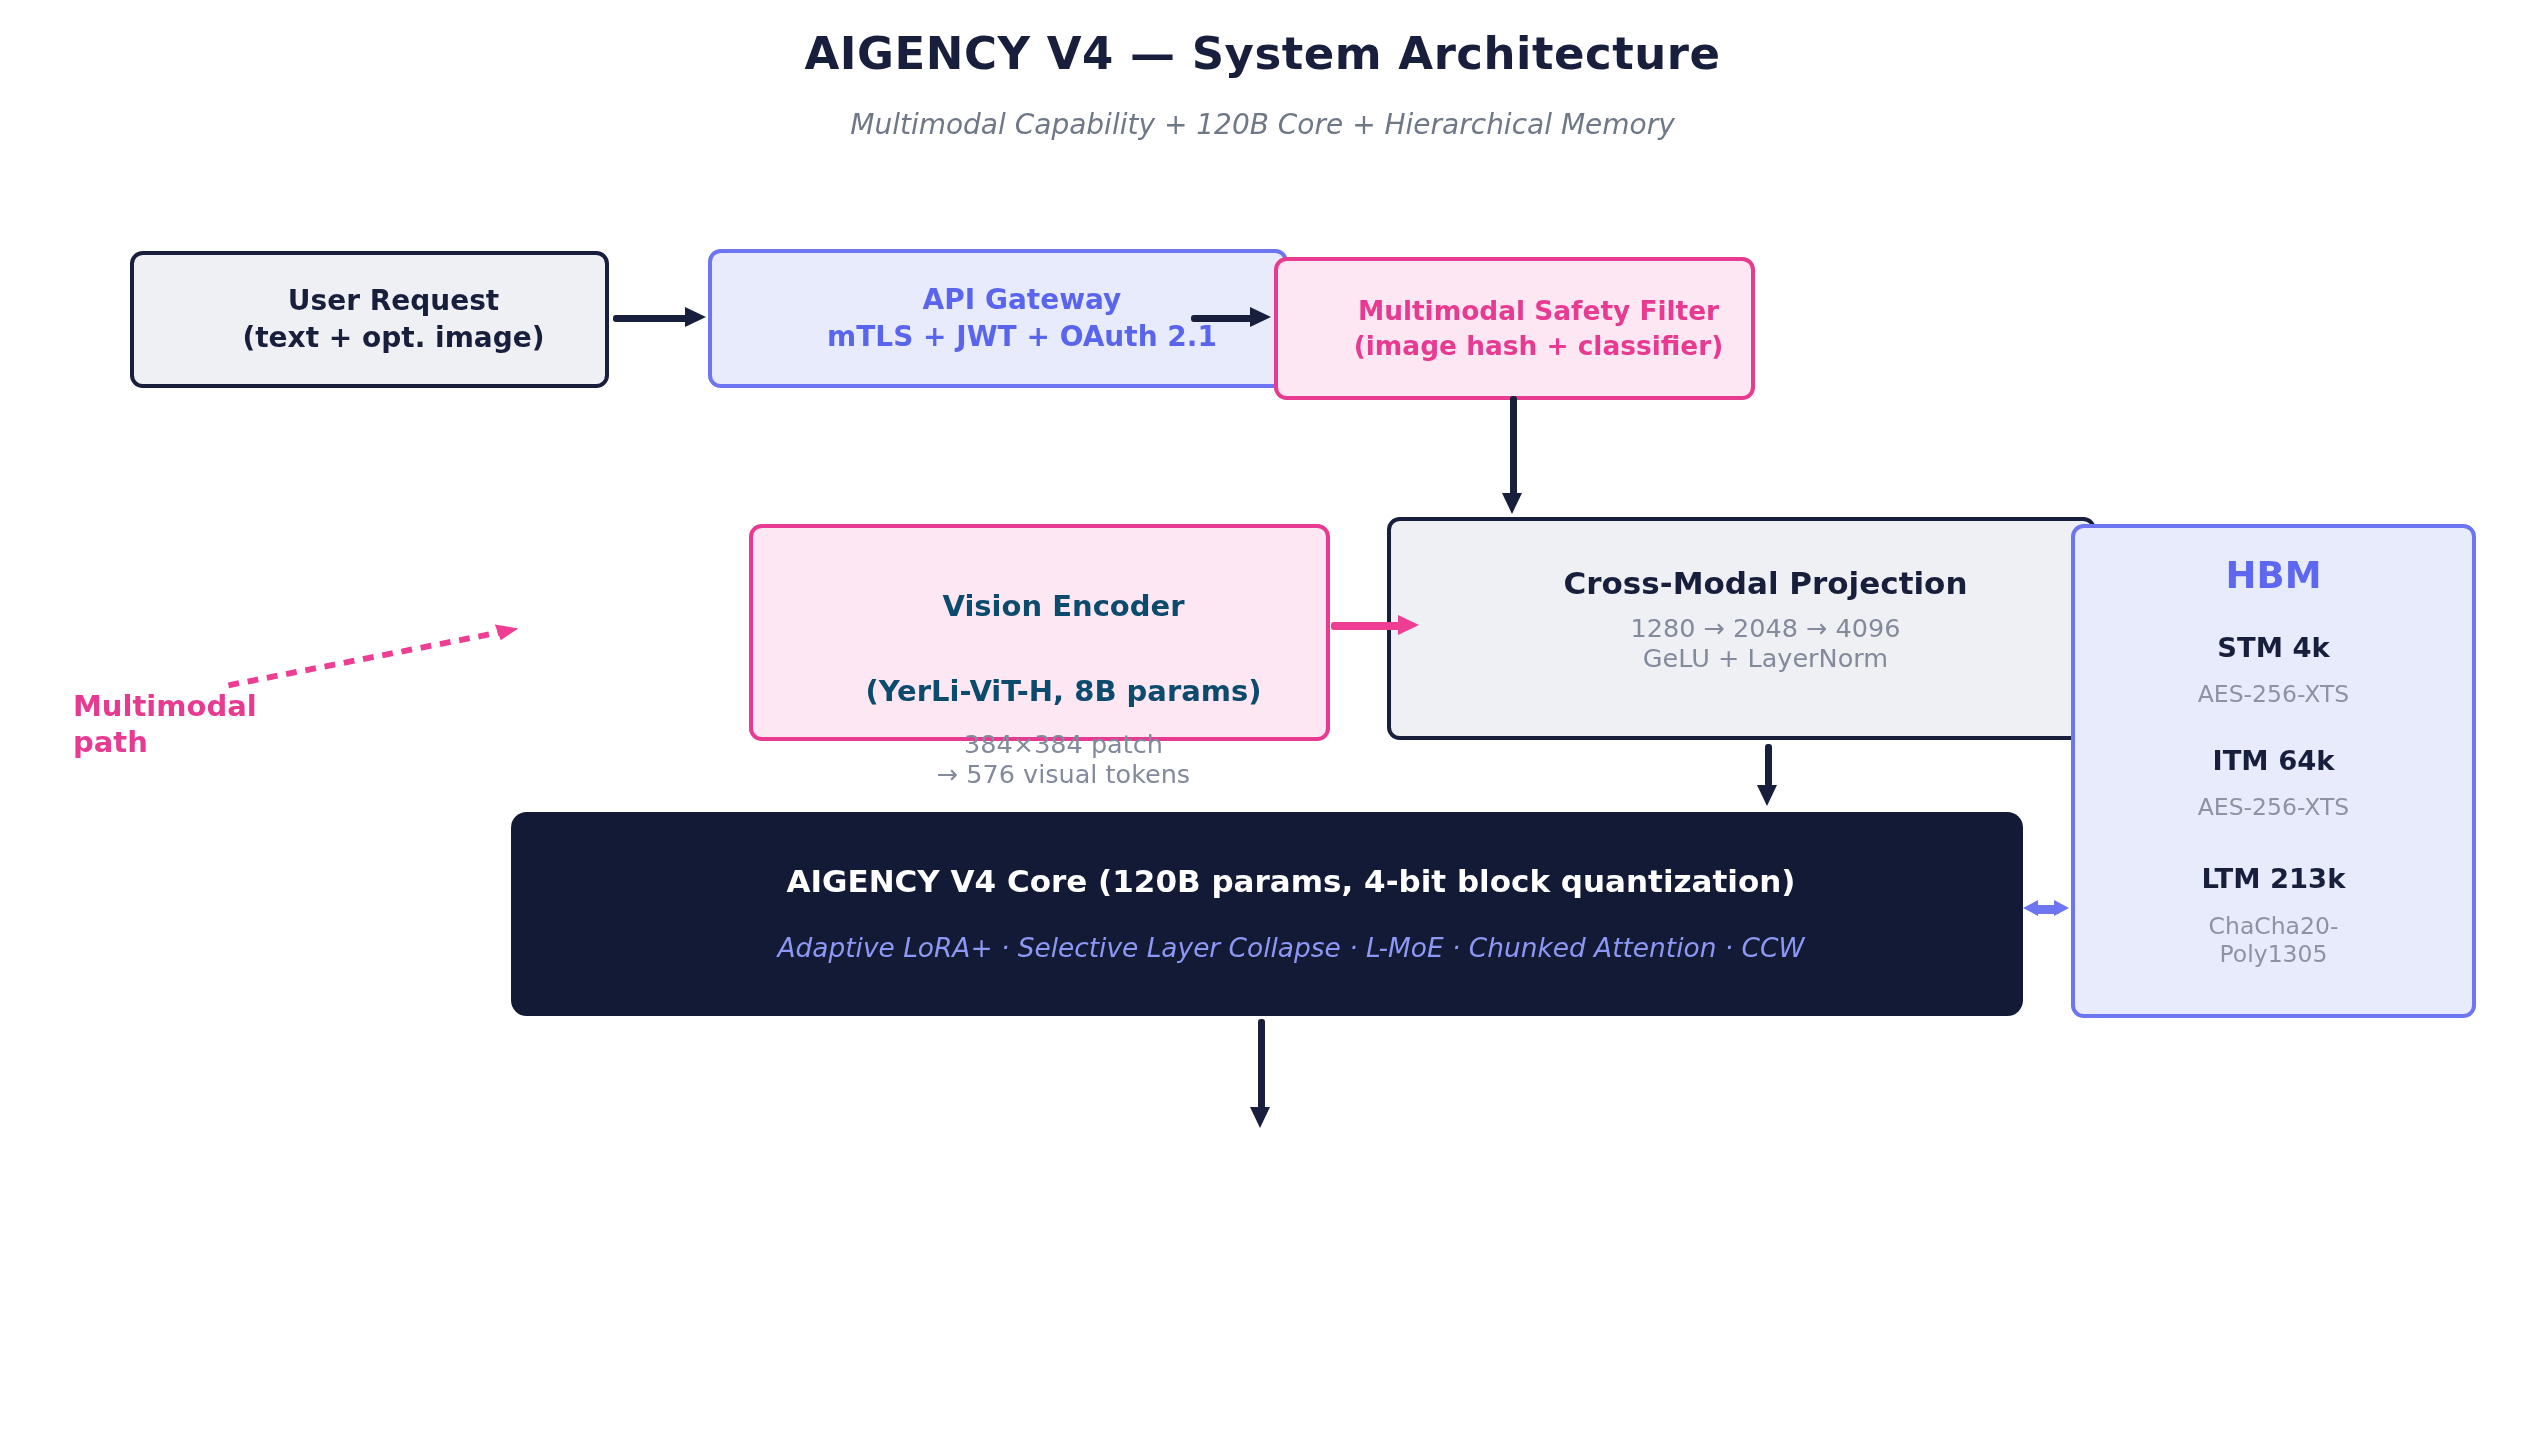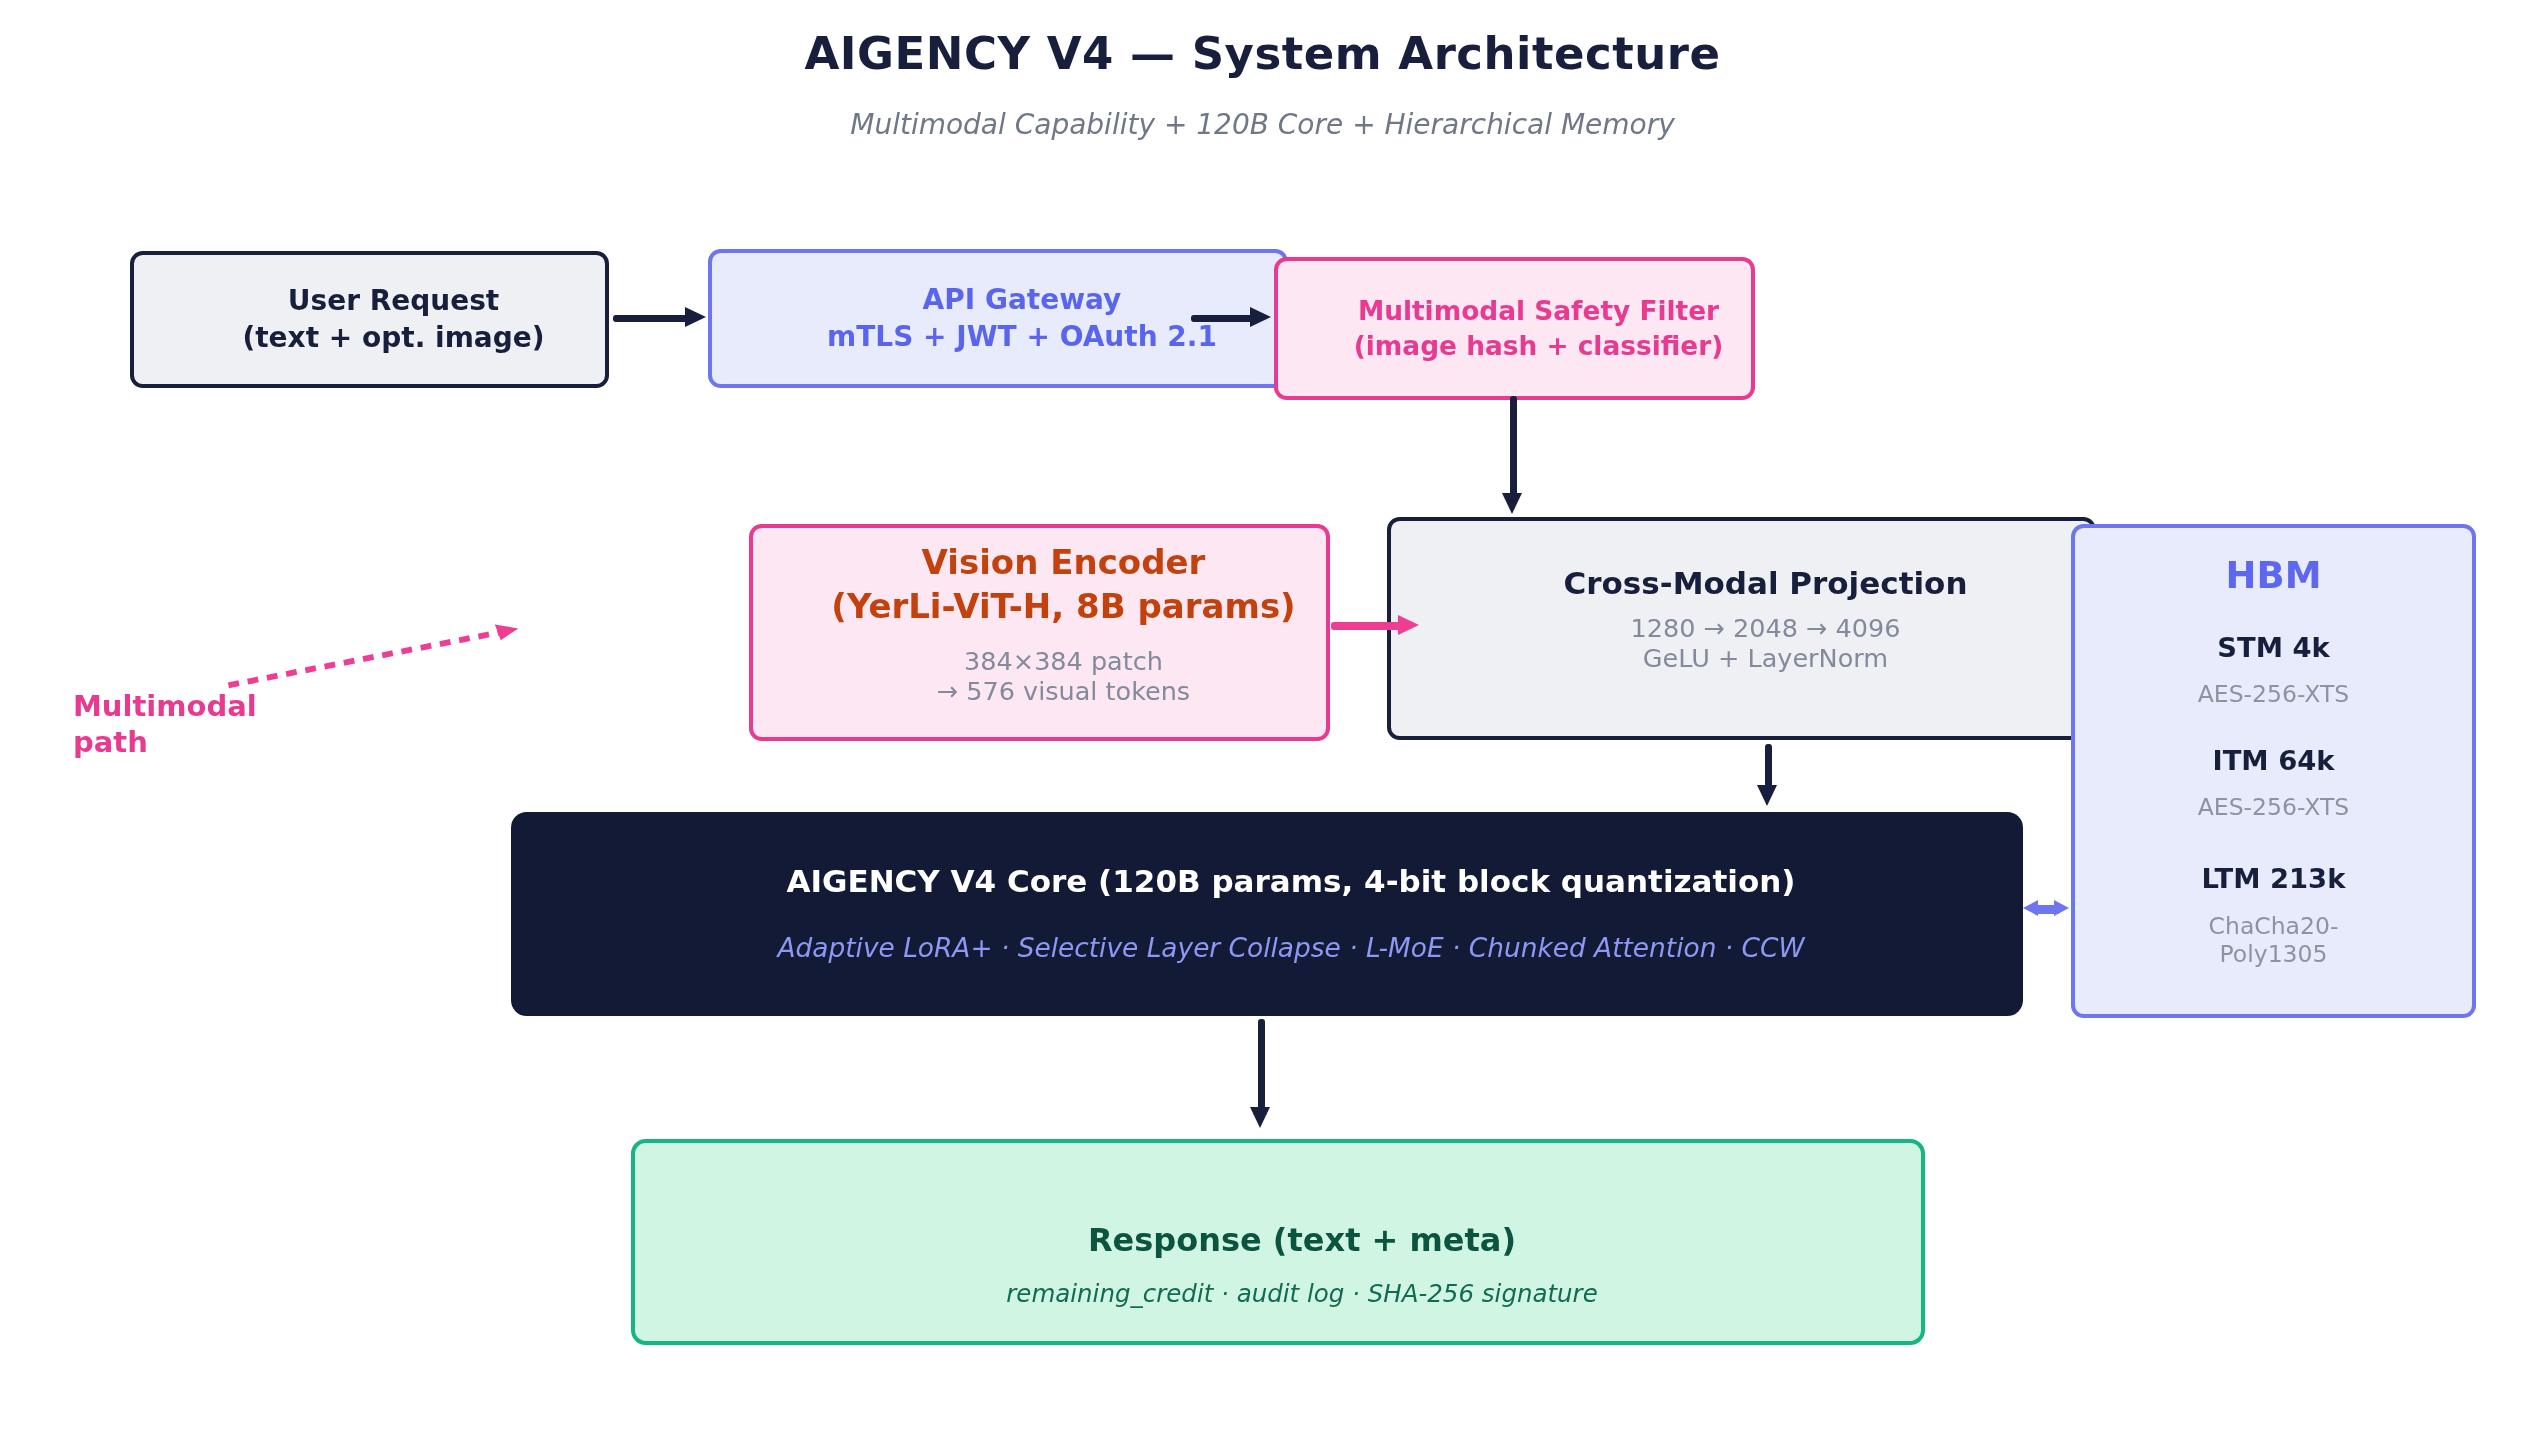"Vision Encoder" #vision-encoder .vtitle { color: #c2410c -> #0c4a6e; font-size: 34px -> 29px; margin-top: none -> 48px }
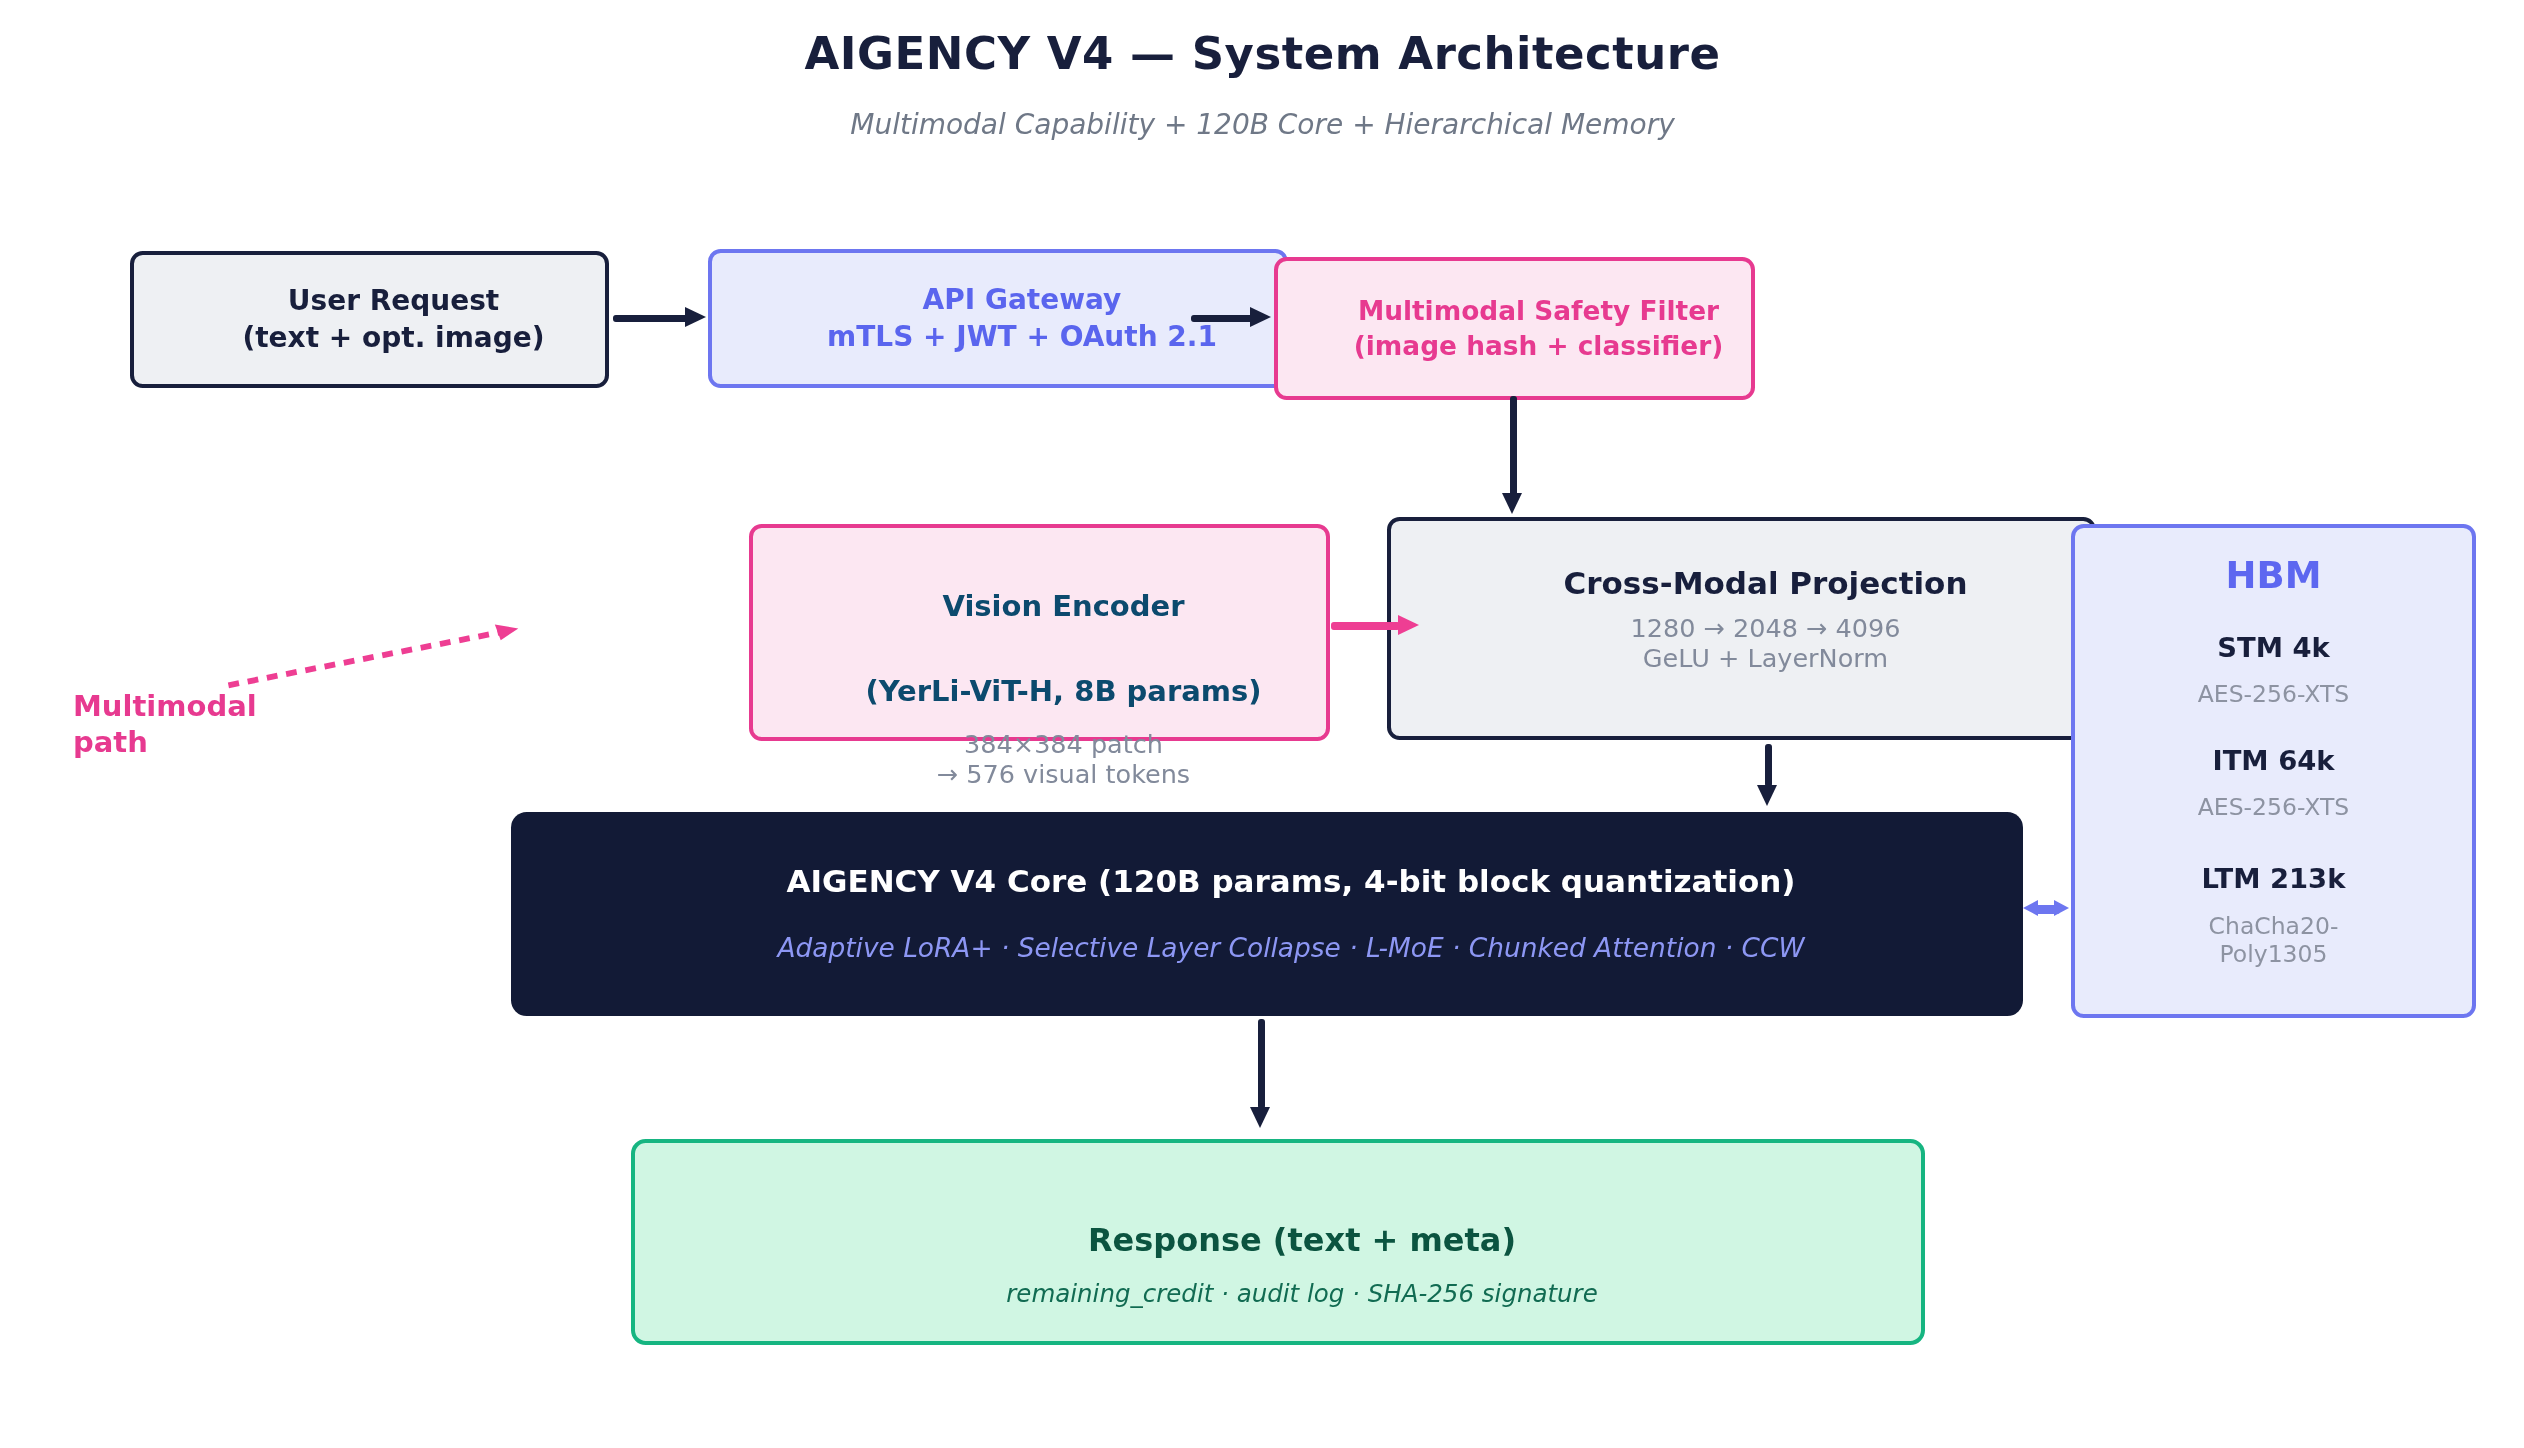"Response (text + meta)" div.node { html: <div> <div>Response (text + meta)</div> <div>remaining_credit · audit log · SHA-256 signature</div> </div> -> none }
